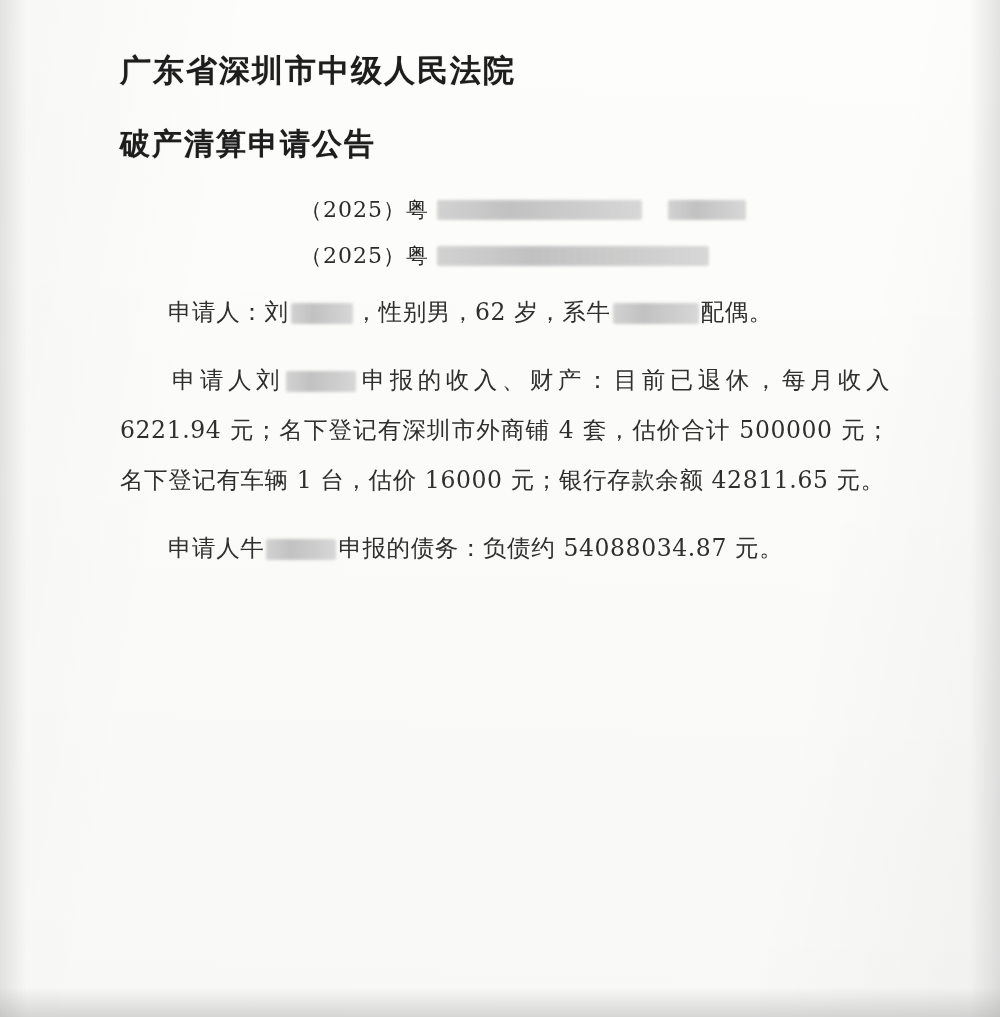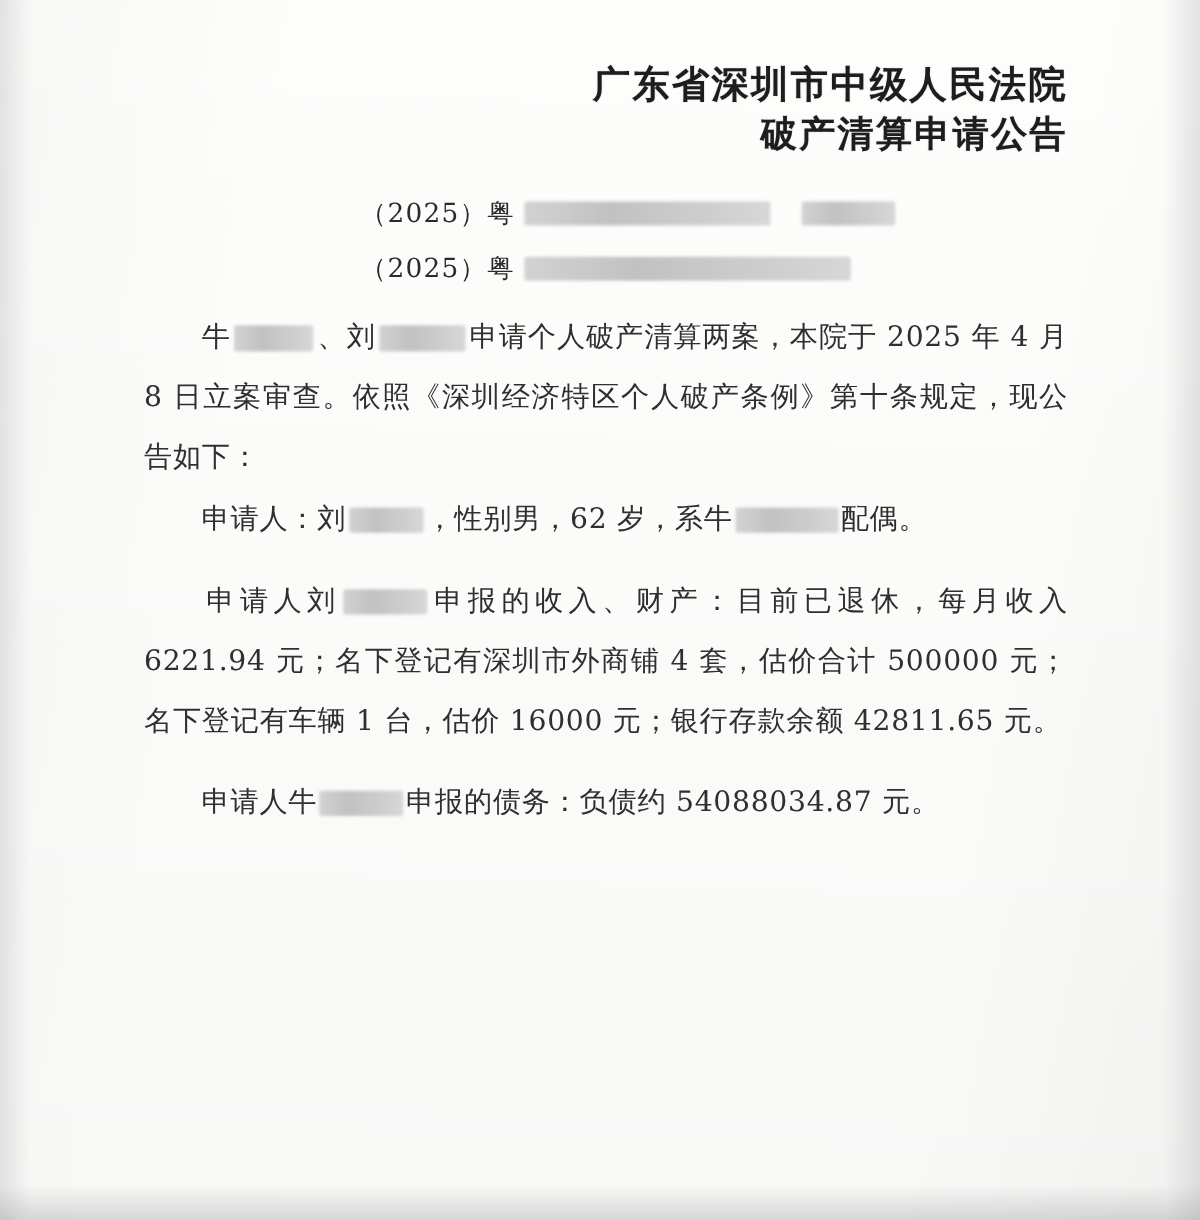"广东省深圳市中级人民法院" .title1, .title2 { text-align: right -> left }
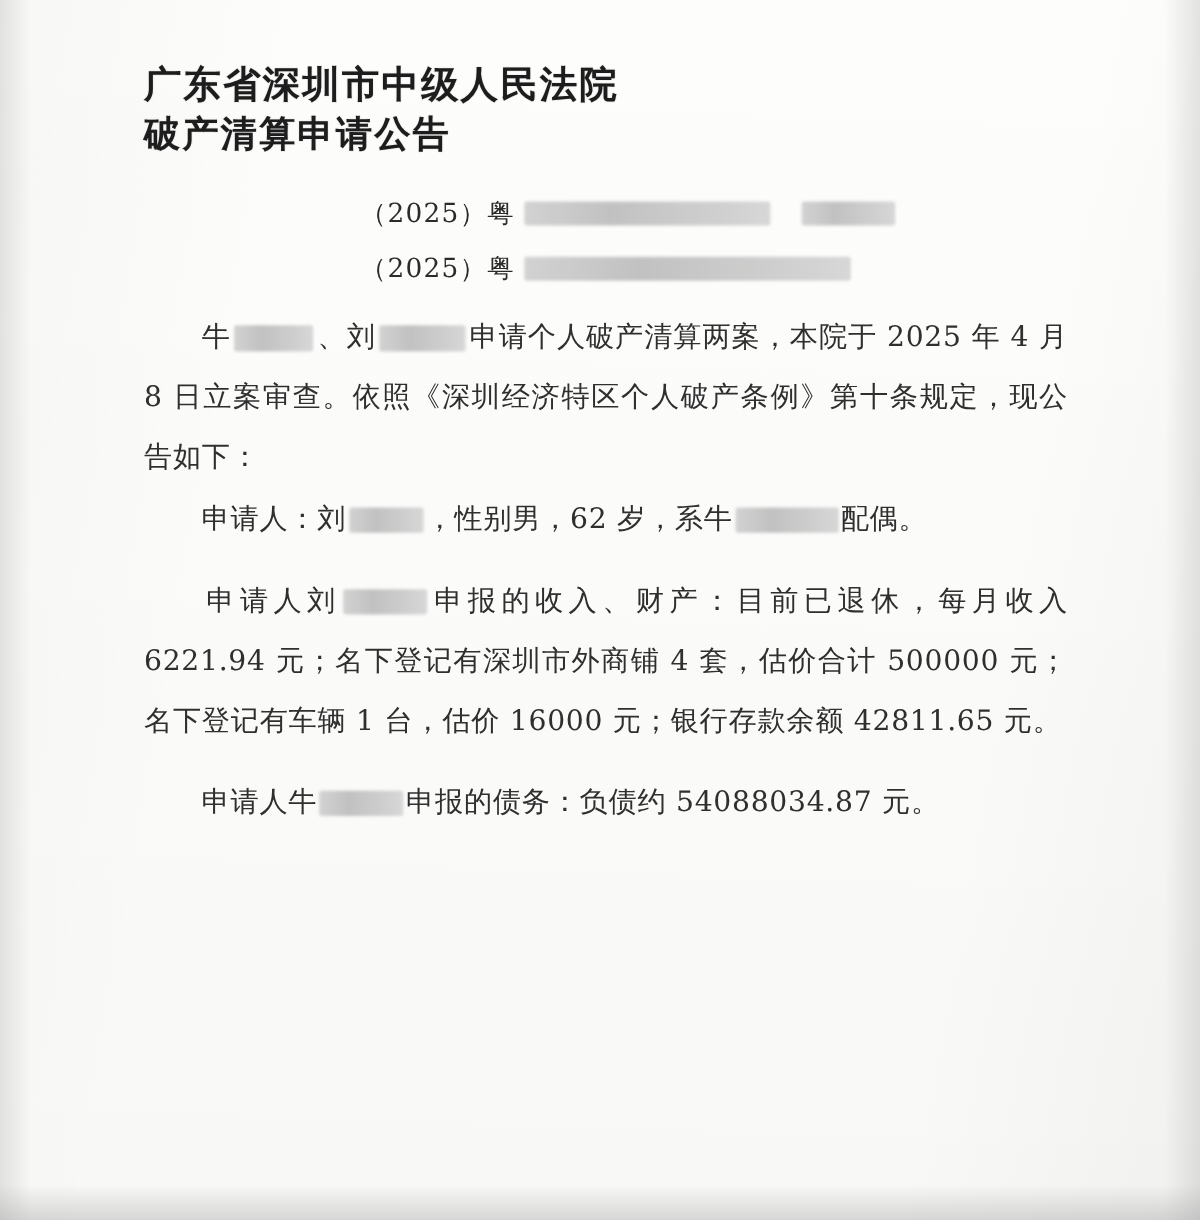"破产清算申请公告" .title2 { margin-top: none -> 32px }
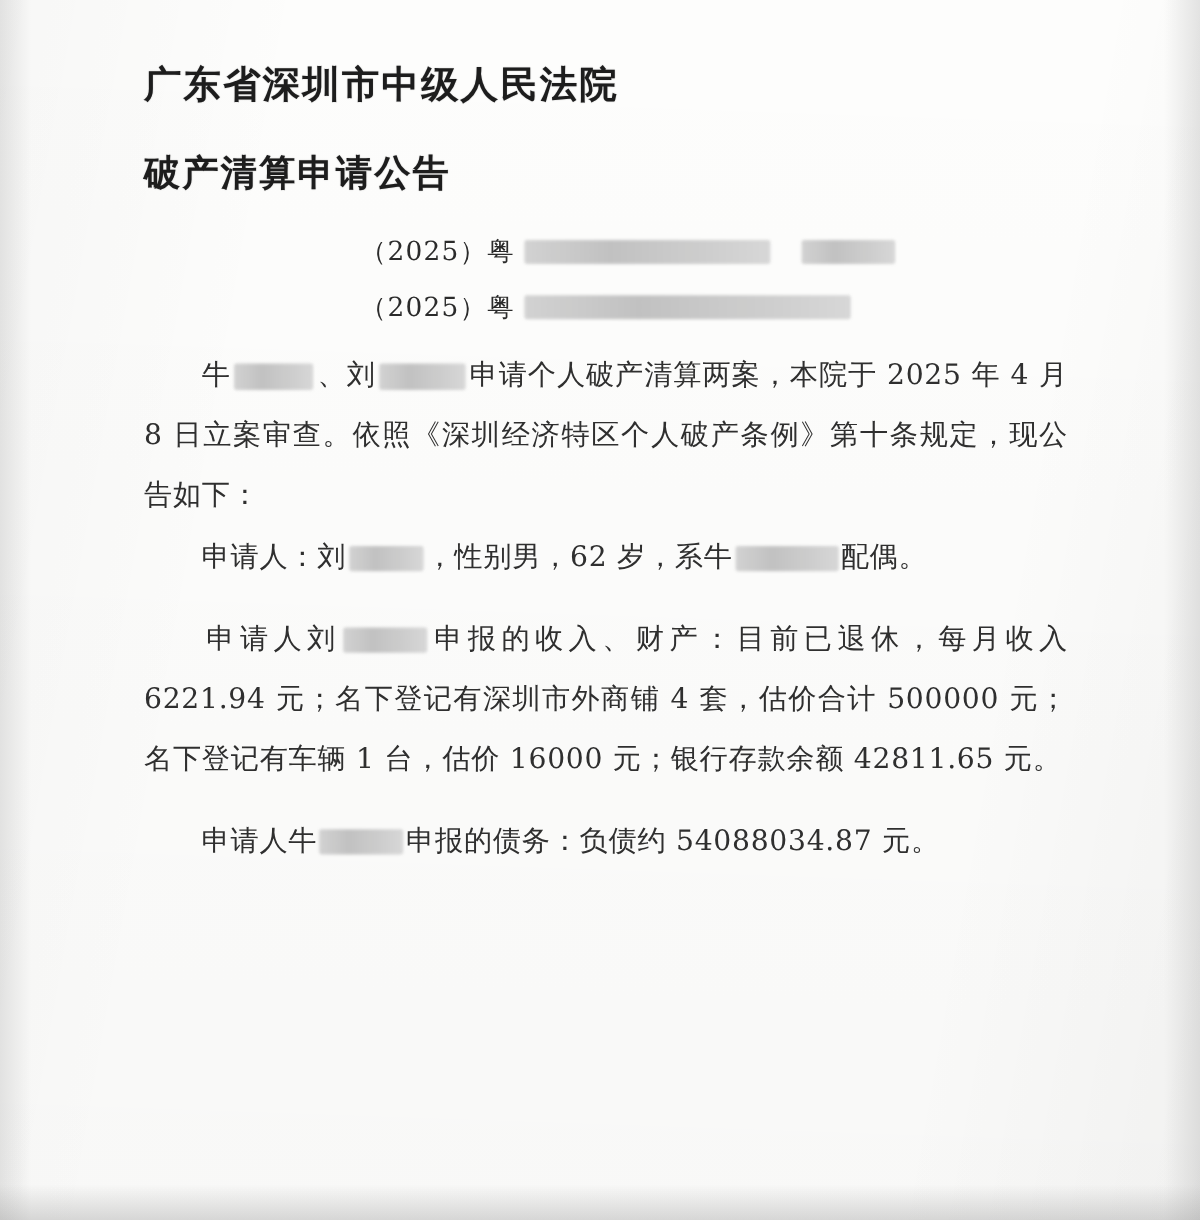"牛 、刘 申请个人破产清算两案，本院于 2025 年" p.para { html: <p> <span></span><span>牛</span><span></span><span>、刘</span><span></span><span>申请个人破产清算两案，本院于 2025 年 4 月 8 日立案审查。依照《深圳经济特区个人破产条例》第十条规定，现公告如下：</span> </p> -> none }
